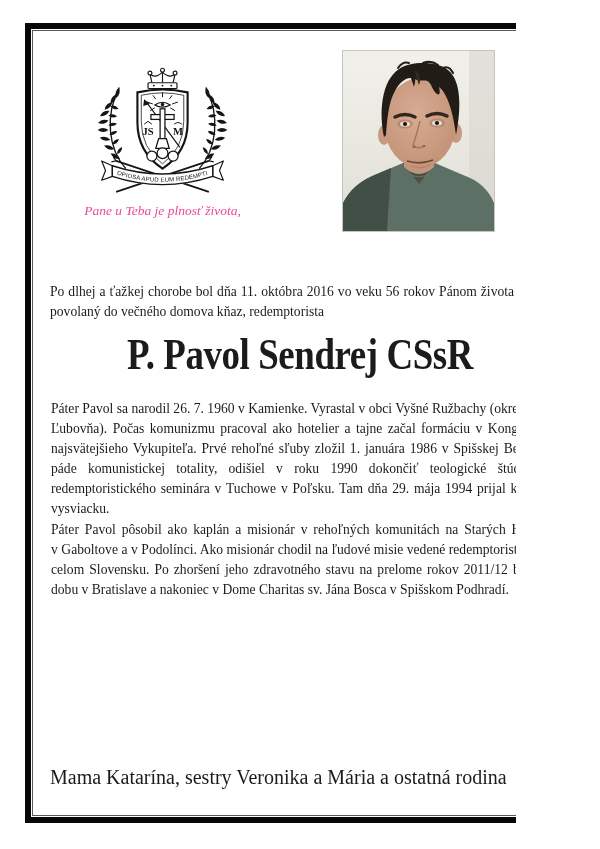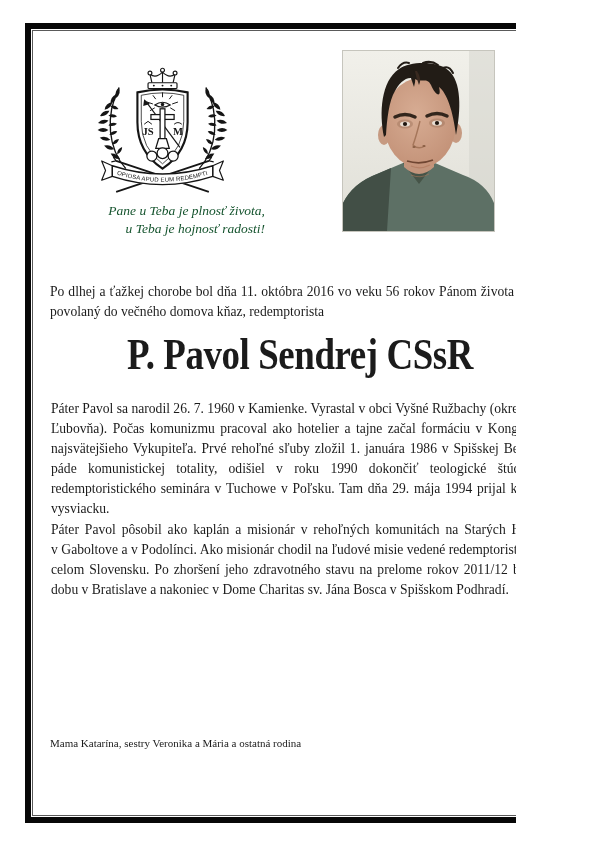"Pane u Teba je plnosť" .motto { color: #14532d -> #ec4899; text-align: right -> center }
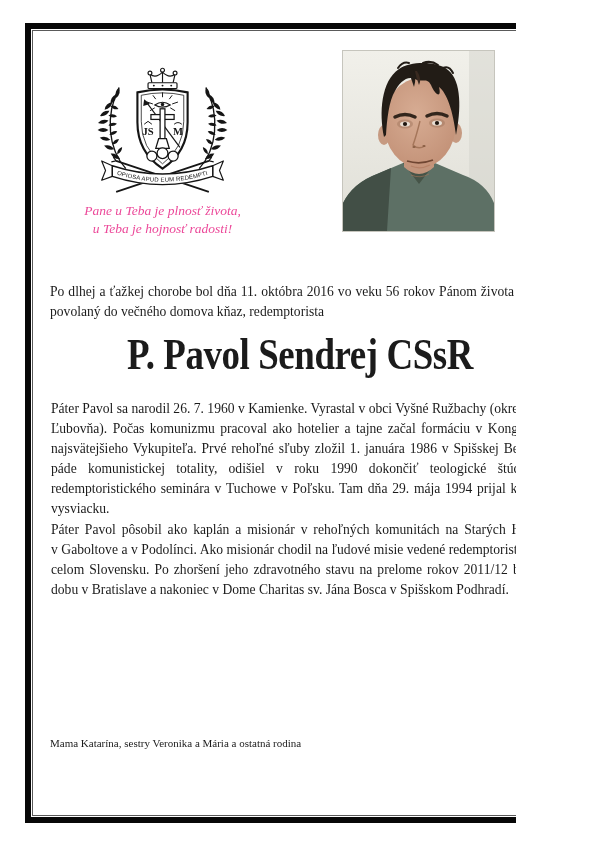"u Teba je hojnosť radosti!" div { html: <div>u Teba je hojnosť radosti!</div> -> none }
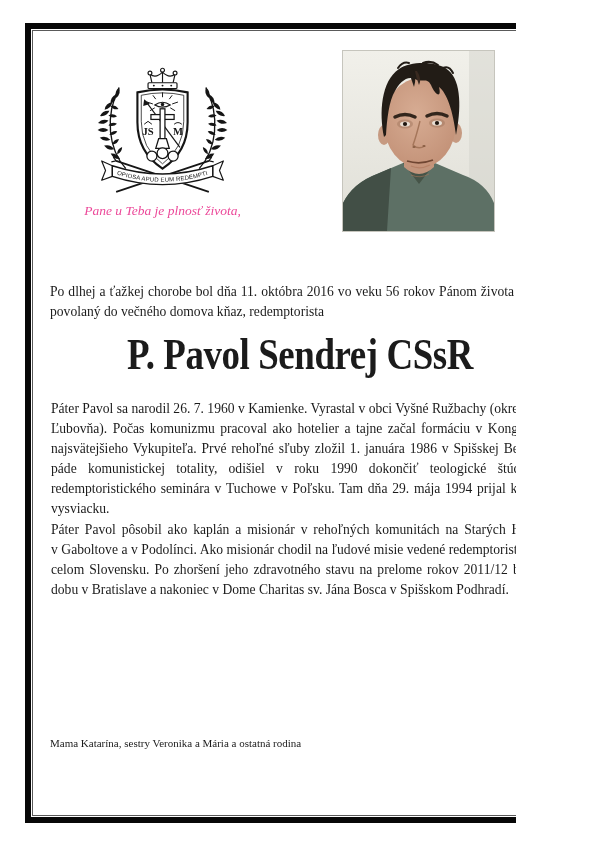"Mama Katarína, sestry Veronika a" .closing { font-size: 11px -> 20px; top: 733px -> 767px }
